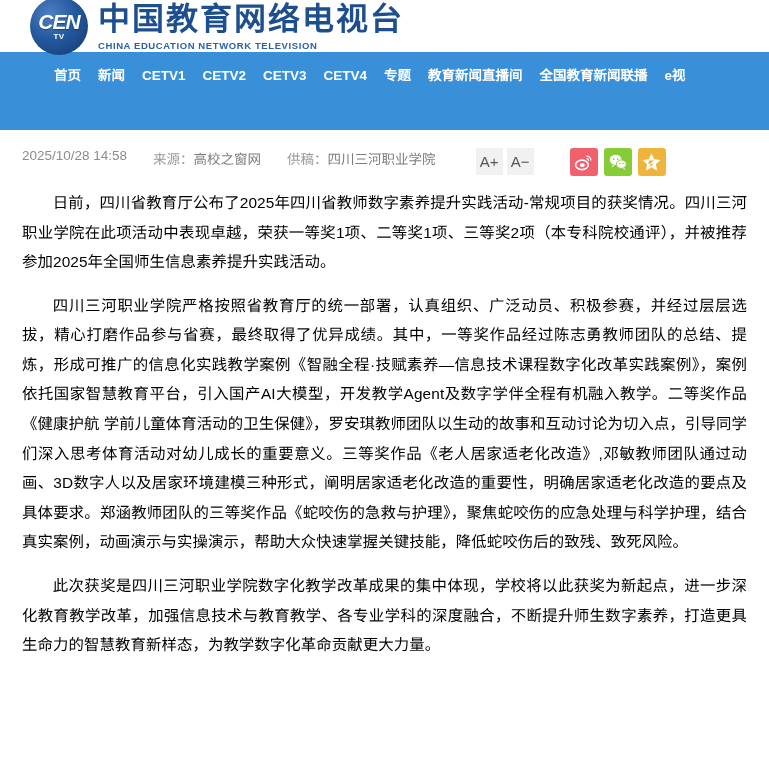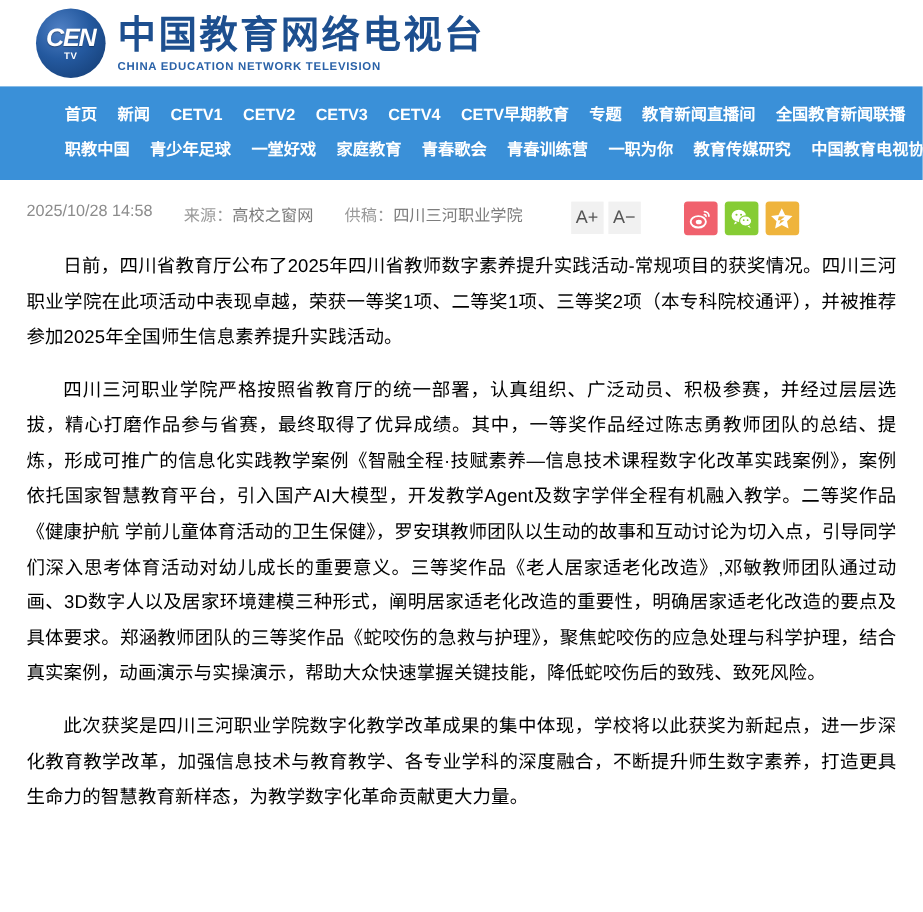"CEN" .site-header { height: 72px -> 52px }
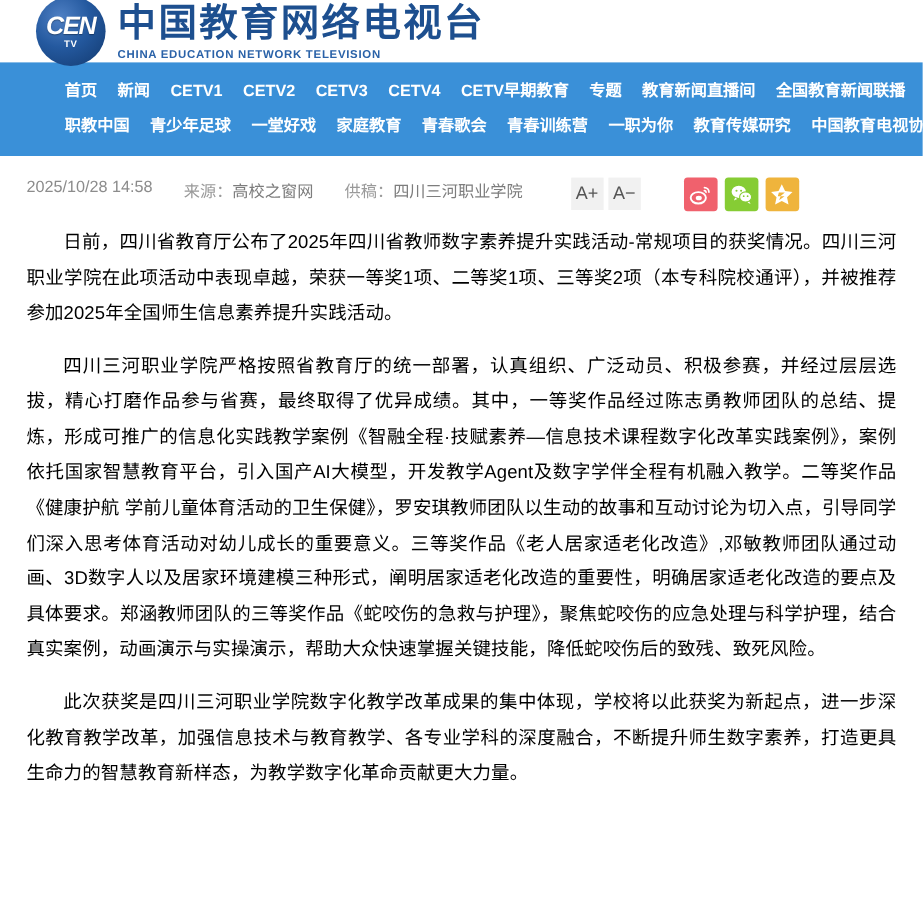"CETV早期教育" span.nav-item { html: <span>CETV早期教育</span> -> none }
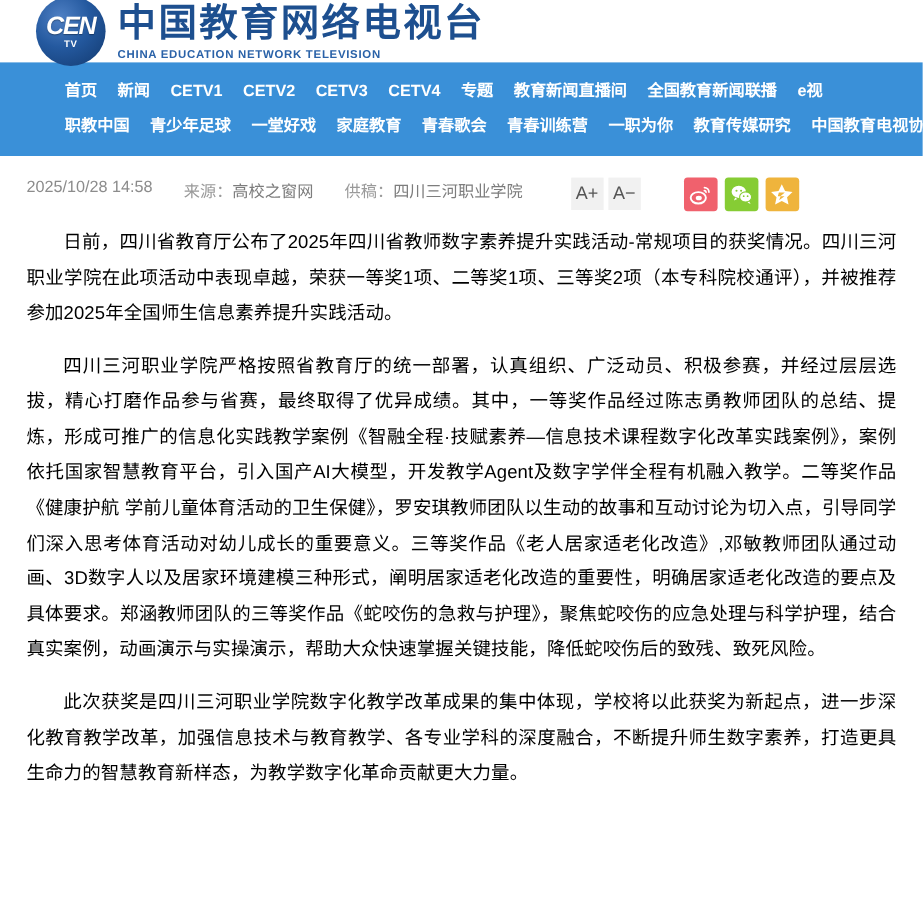"职教中国" div.nav-row { html: <div> <span>职教中国</span> <span>青少年足球</span> <span>一堂好戏</span> <span>家庭教育</span> <span>青春歌会</span> <span>青春训练营</span> <span>一职为你</span> <span>教育传媒研究</span> <span>中国教育电视协会</span> </div> -> none }
